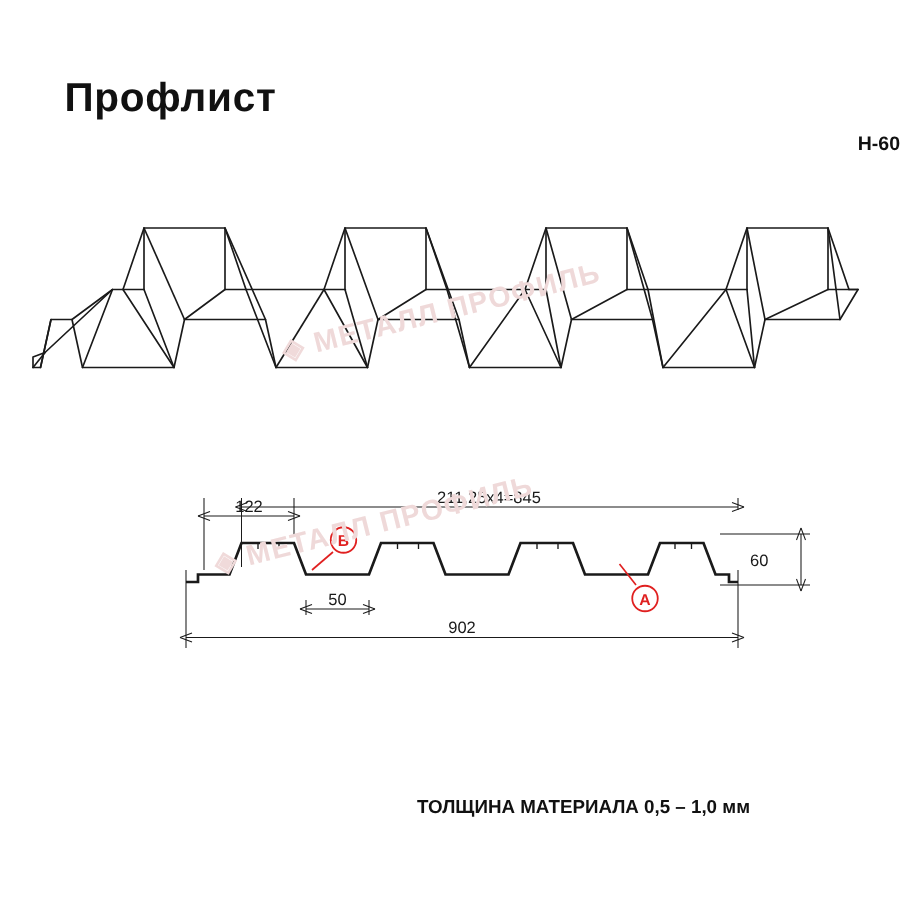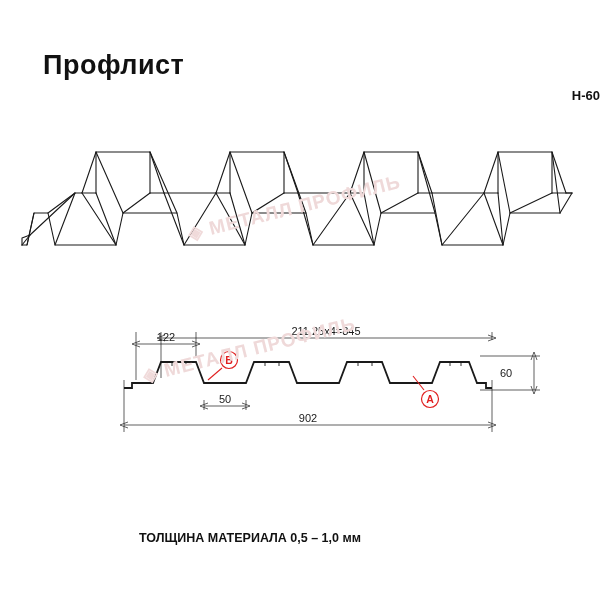"ТОЛЩИНА МАТЕРИАЛА 0,5 – 1,0" .footnote { text-align: center -> right }
